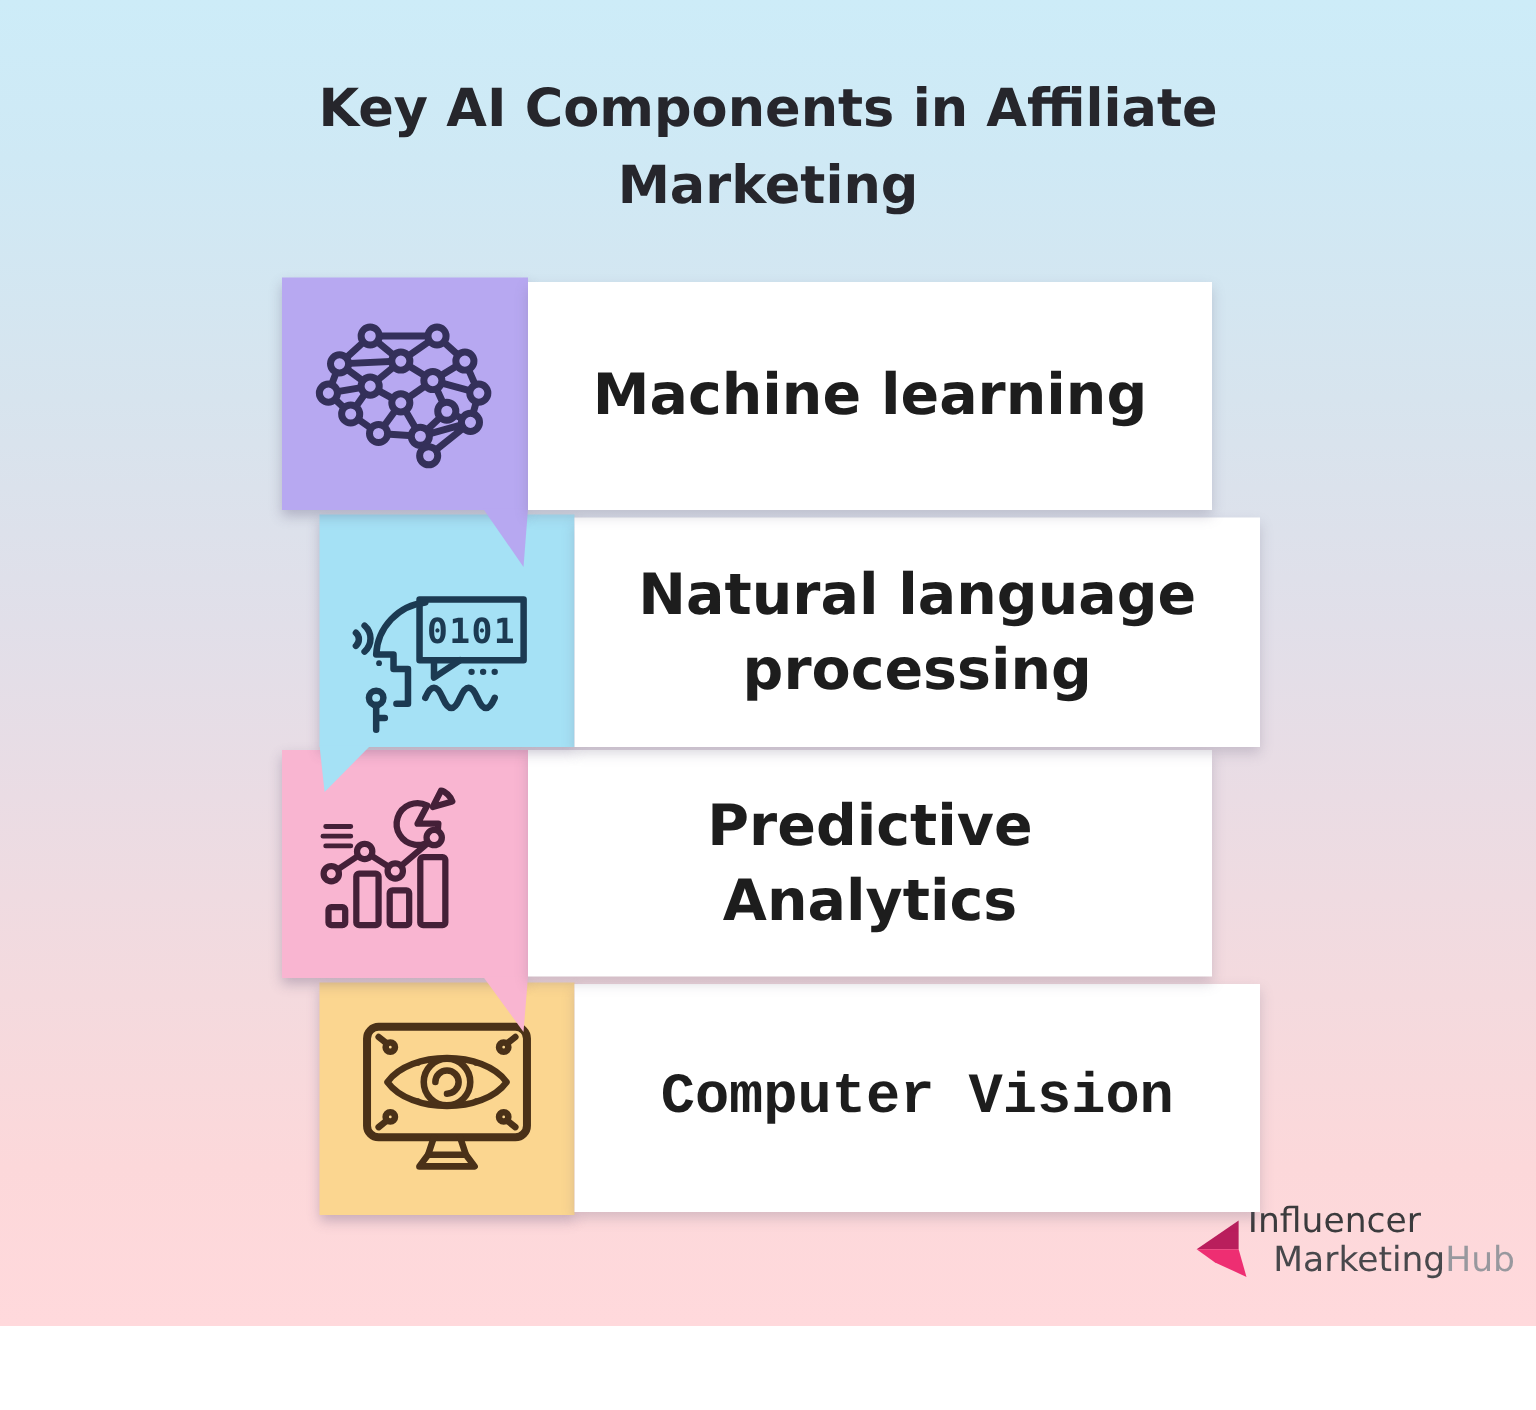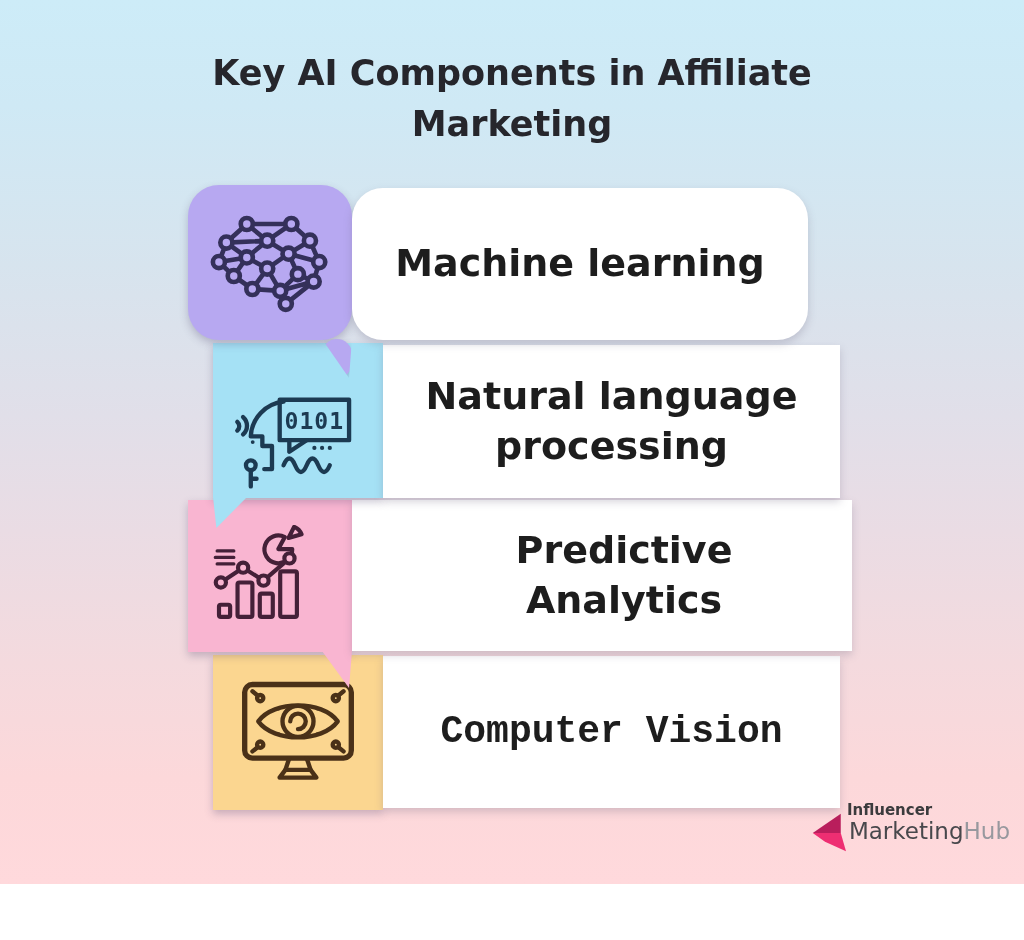"Machine learning" .z1 { border-radius: 31px -> none }
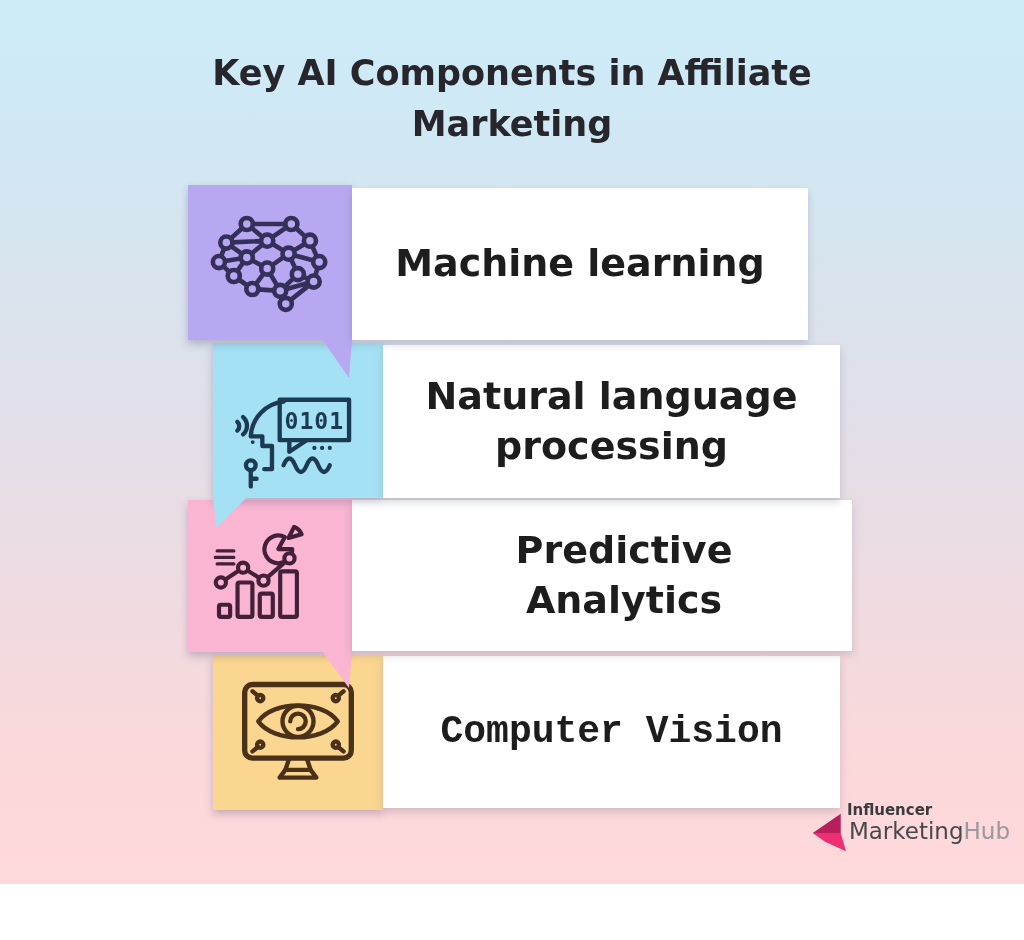"Predictive Analytics" div.card { padding-left: 44px -> none }
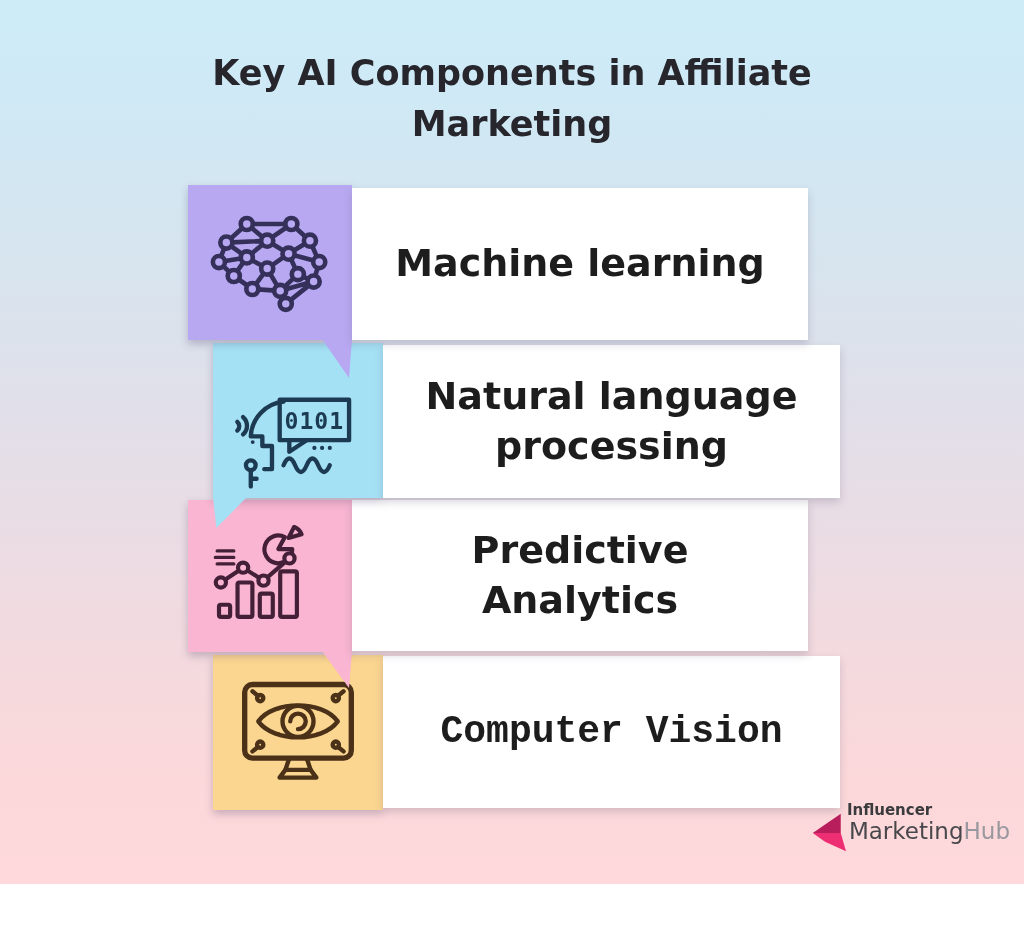"Influencer" .logo-line1 { font-size: 15px -> 23px; font-weight: 700 -> 400 }
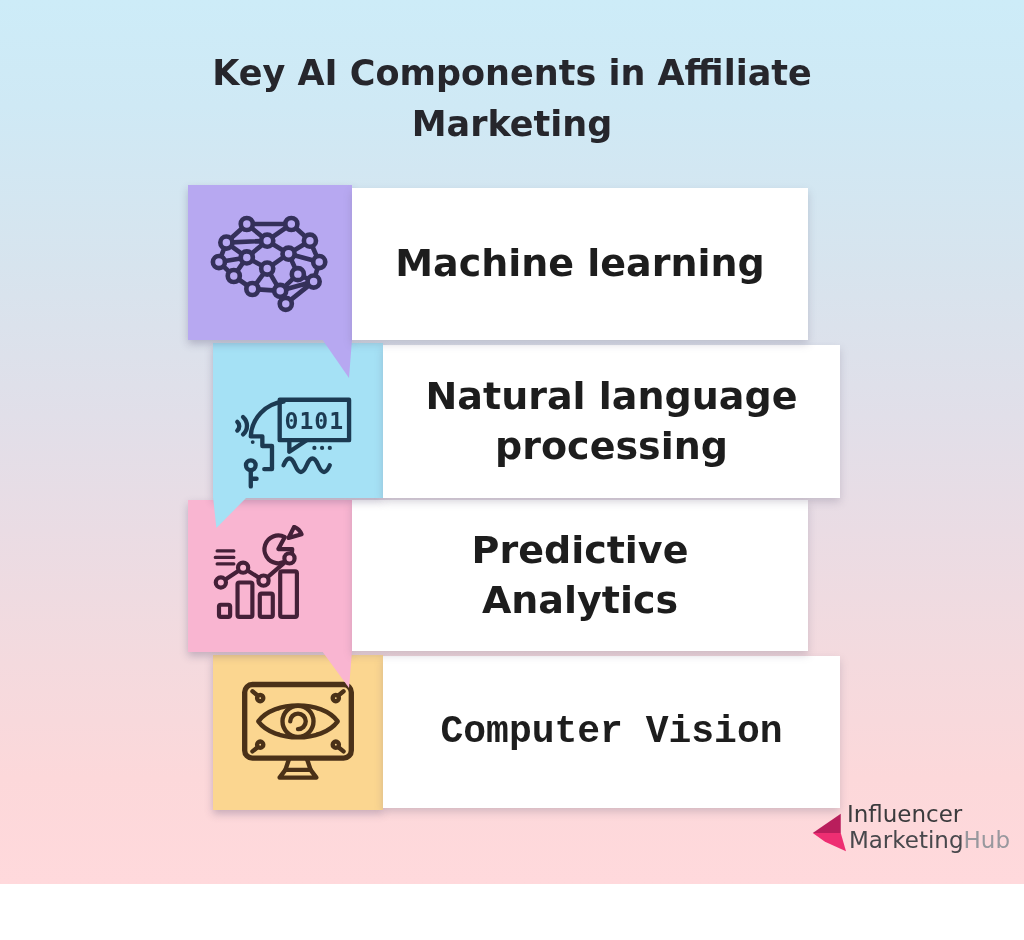"MarketingHub" .logo-line2 { margin-left: 2px -> 17px }
